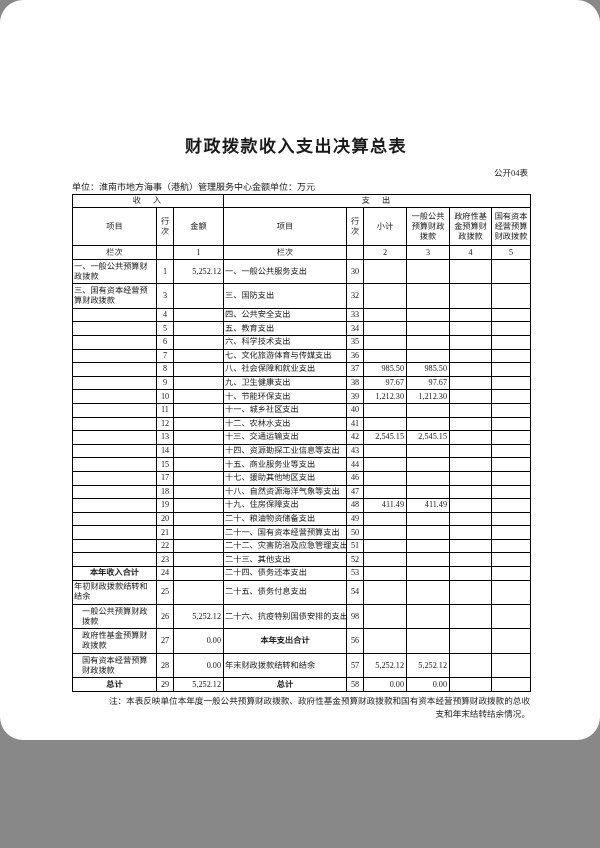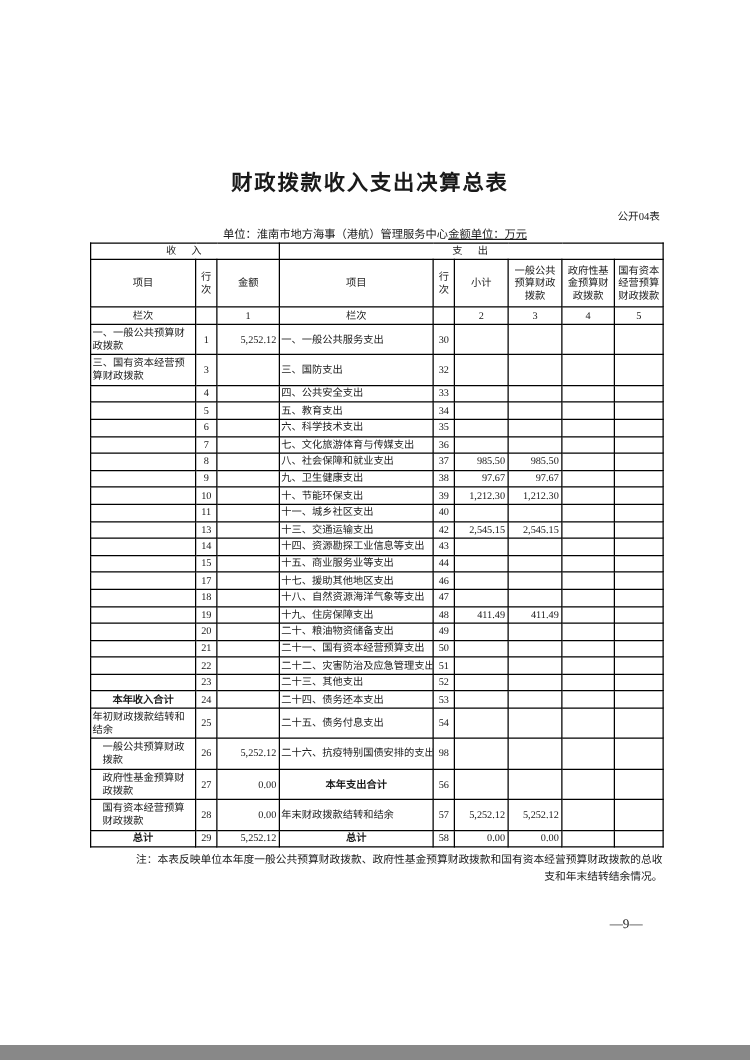"财政拨款收入支出决算总表" .doc { border-radius: none -> 23px; height: 836px -> 740px }
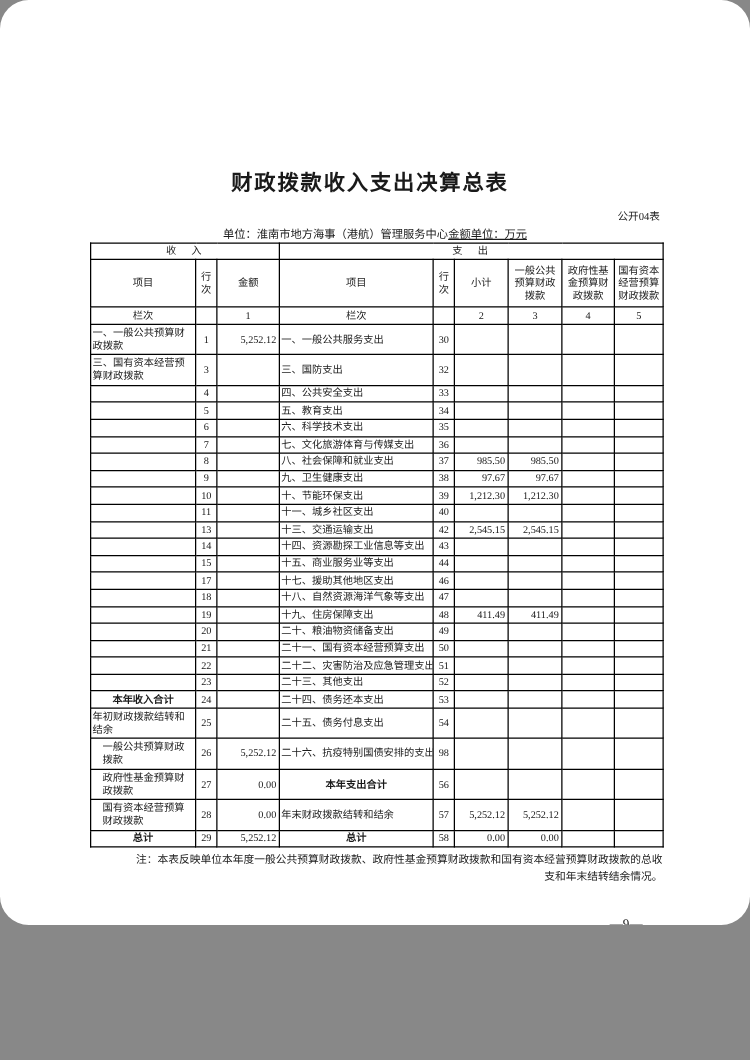"单位：淮南市地方海事（港航）管理服务中心" .meta-row { justify-content: center -> flex-start }
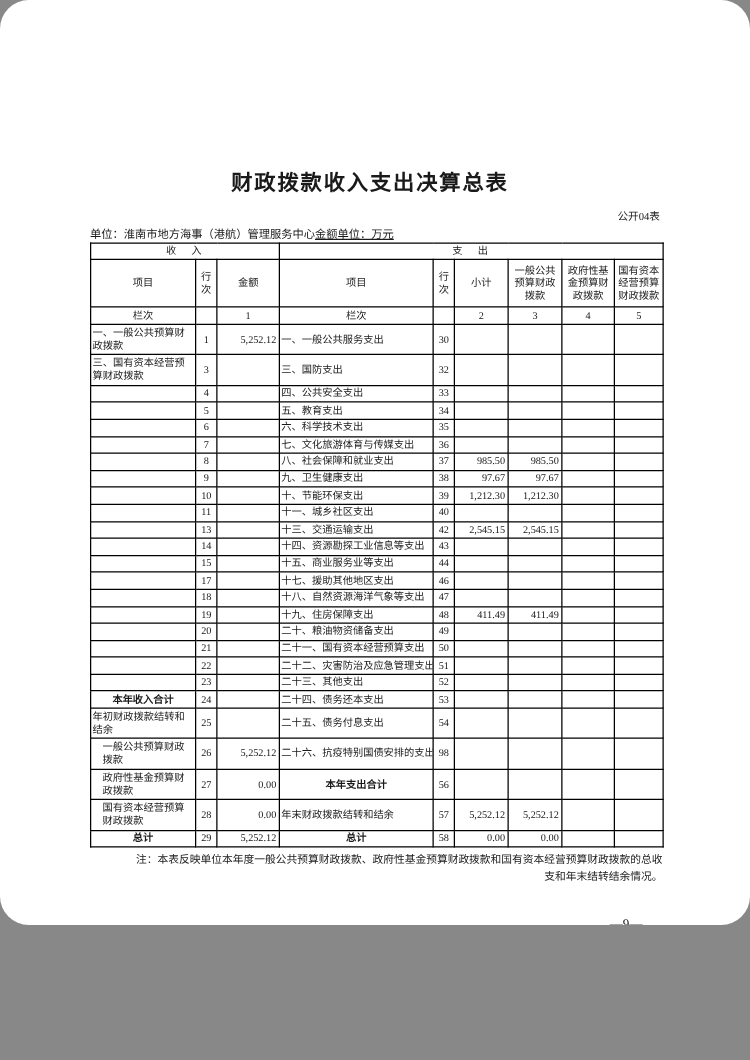"金额单位：万元" .meta-row .unit-currency { text-decoration: underline -> none }
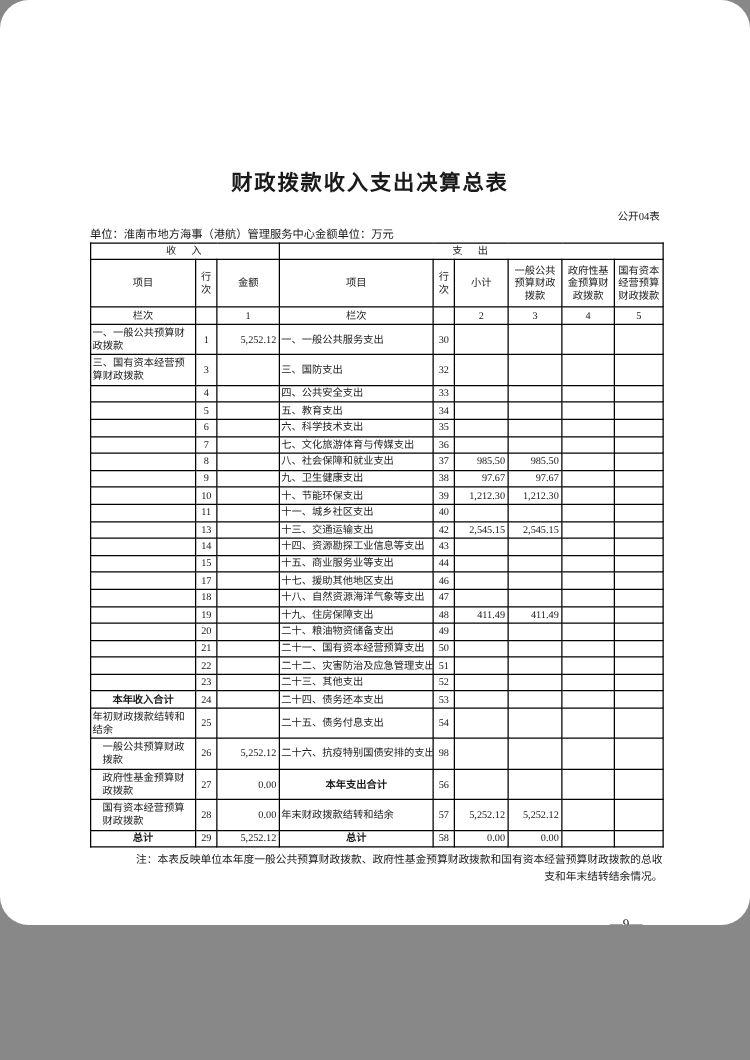"12" tr.rs { html: none -> <tr> <td></td> <td>12</td> <td></td> <td>十二、农林水支出</td> <td>41</td> <td></td> <td></td> <td></td> <td></td> </tr> }
